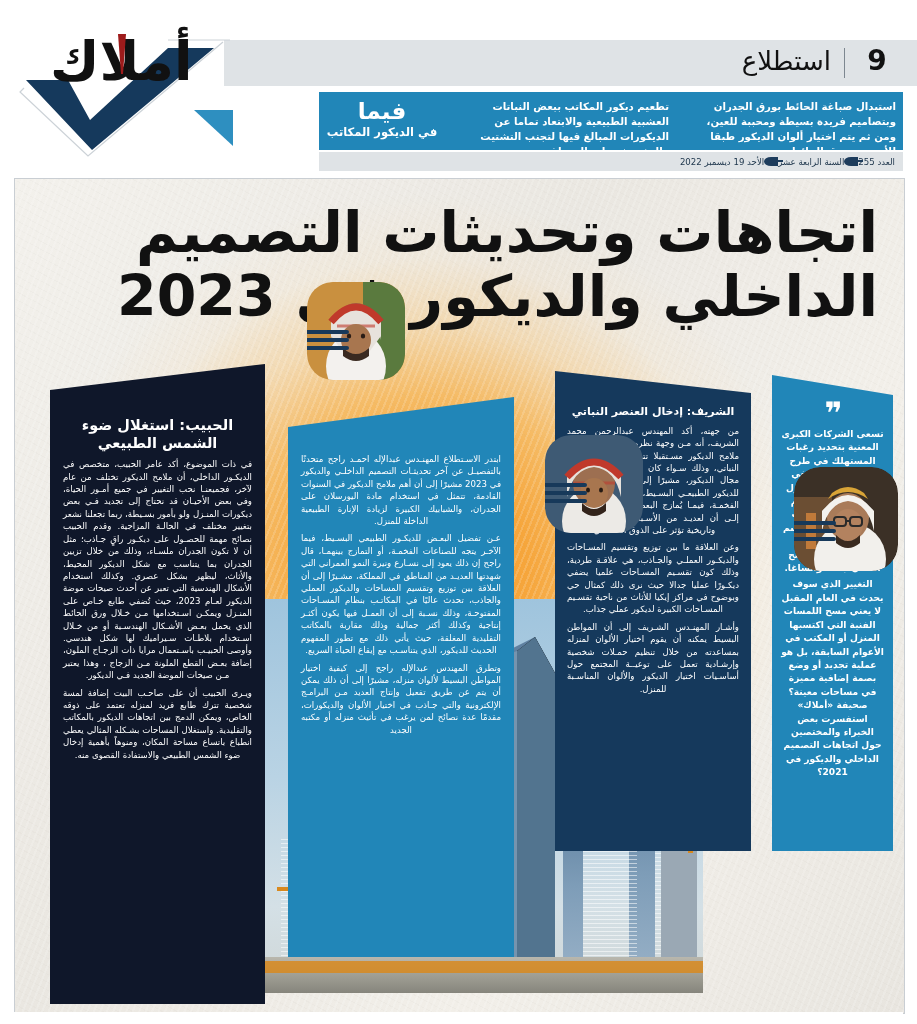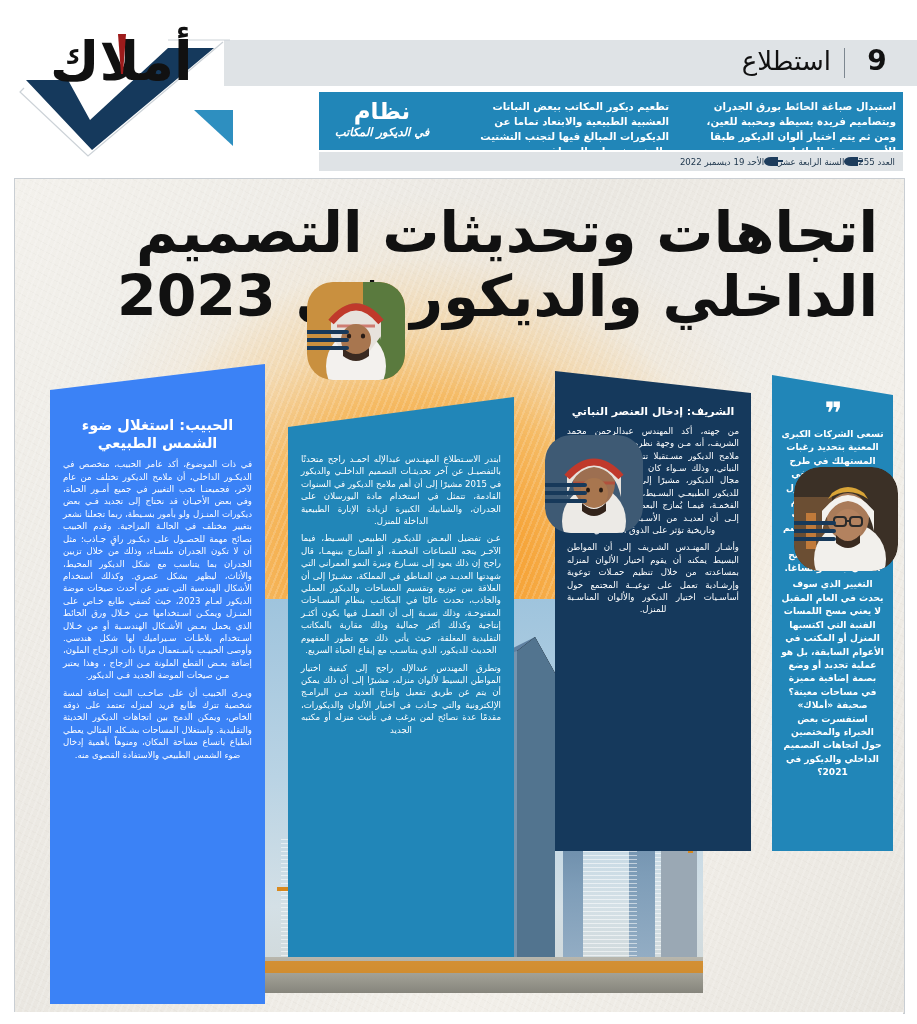"نظام" div.t1 { text: نظام -> فيما }
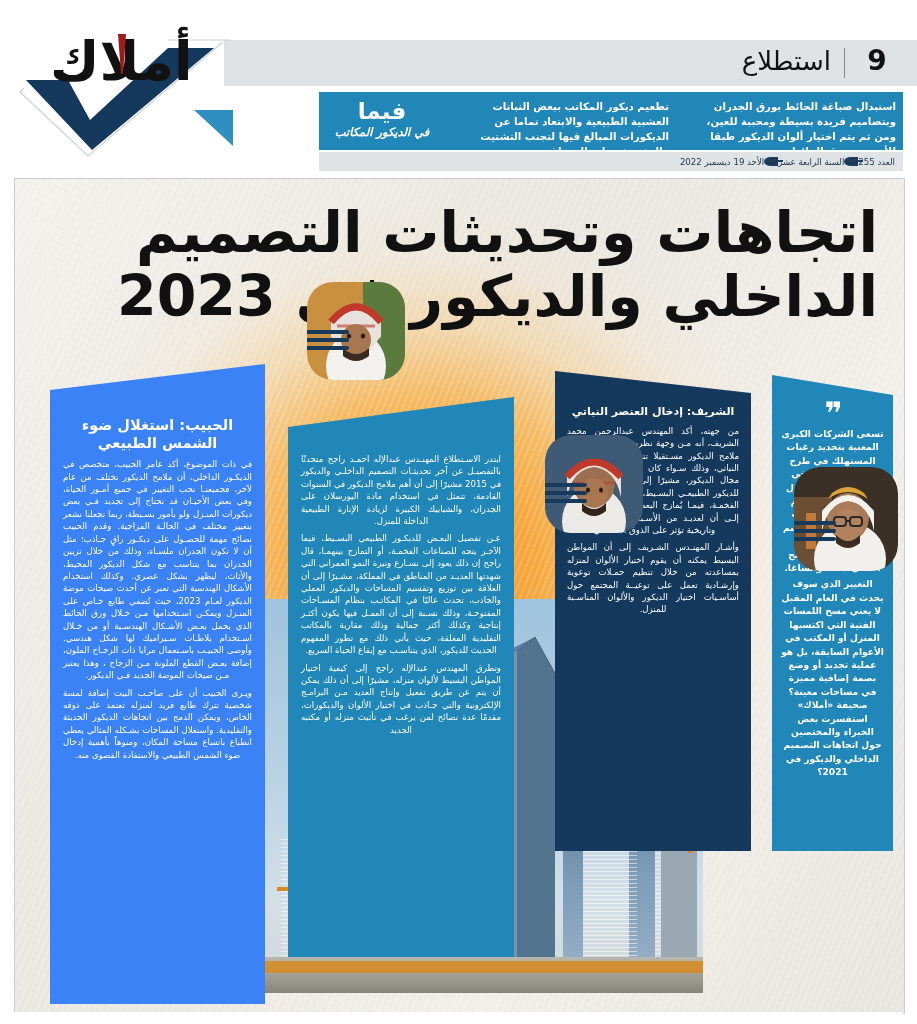"في الديكور المكاتب" .tips-title .t2 { font-style: italic -> none }
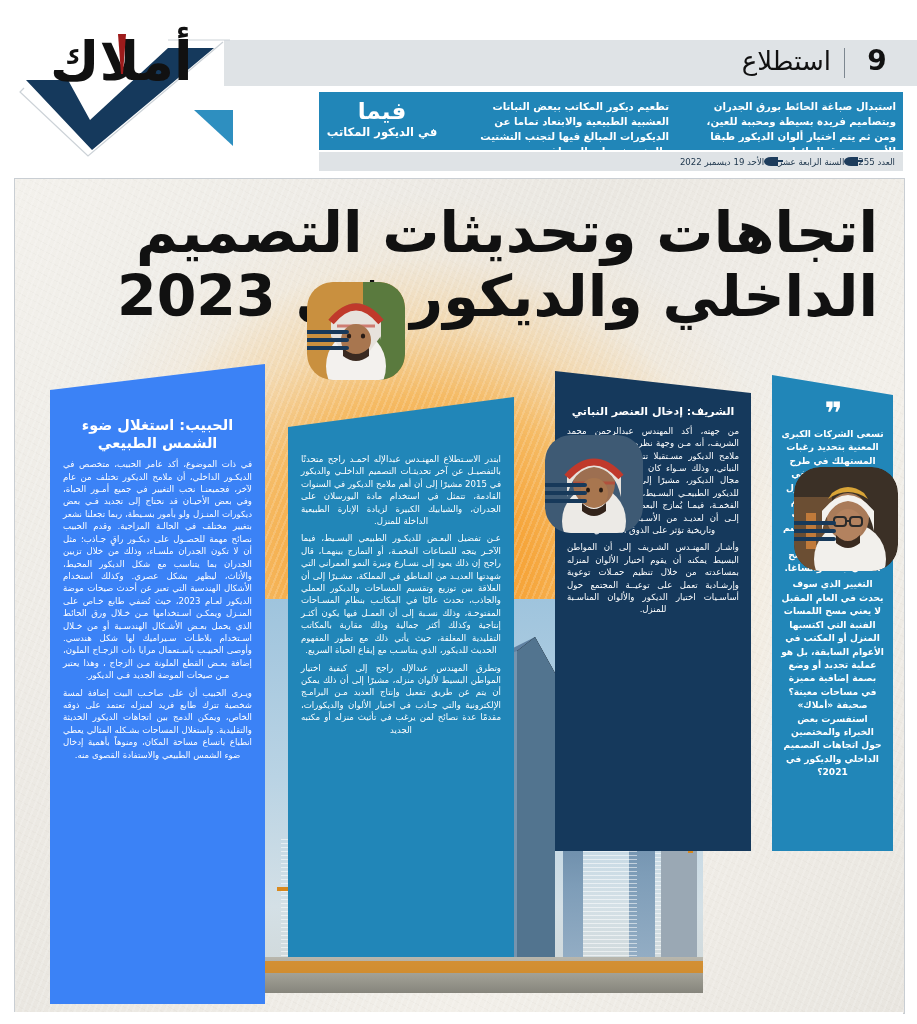"الحبيب: استغلال ضوء الشمس الطبيعي" .col-habib { background: #3b82f6 -> #0f172a }
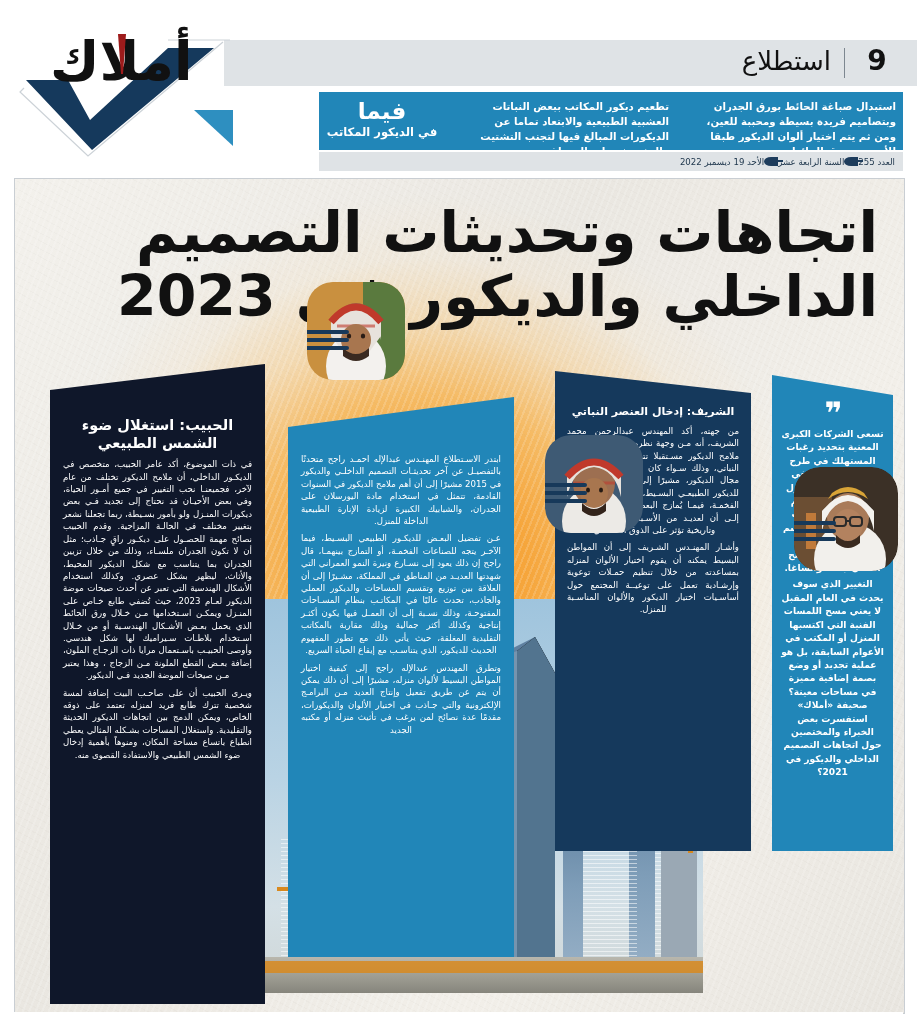"ابتدر الاسـتطلاع المهنـدس عبدالإله احمـد" p { text: 2015 -> 2023 }
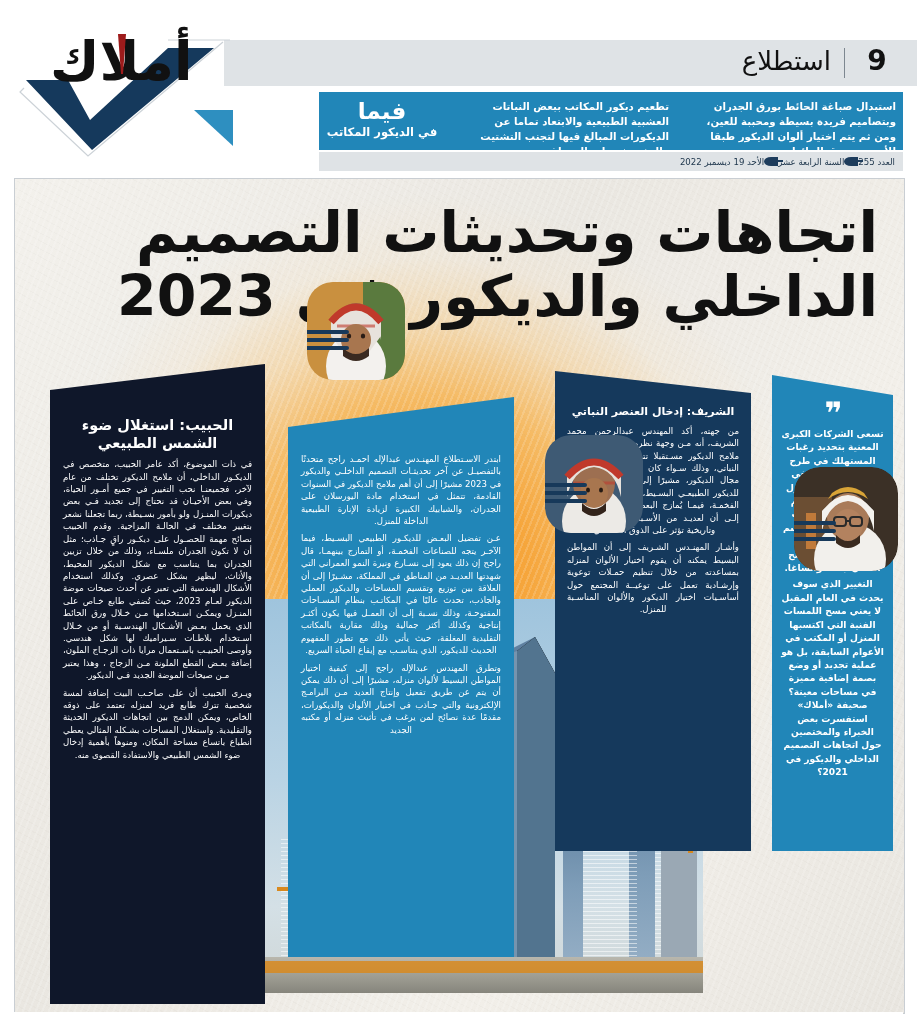"وعن العلاقة ما بين توزيع" p { html: none -> <p>وعن العلاقة ما بين توزيع وتقسيم المسـاحات والديكـور العملـي والجـاذب، هي علاقـة طردية، وذلك كون تقسـيم المسـاحات علميا يضفي ديكـورًا عمليا جدالا حيث نرى ذلك كمثال حي وبوضوح في مراكز إيكيا للأثاث من ناحية تقسـيم المسـاحات الكبيرة لديكور عملي جذاب.</p> }
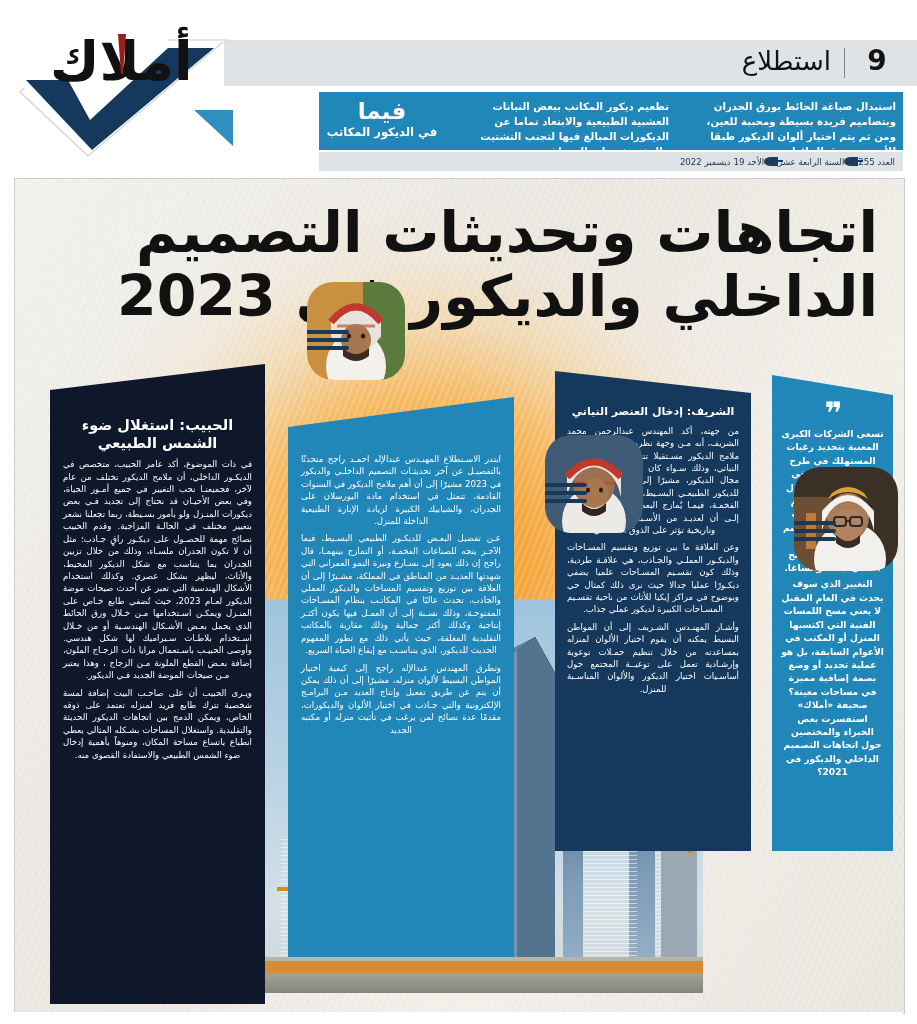"وأشـار المهنـدس الشـريف إلى أن" p { text: توعوية -> شخصية }
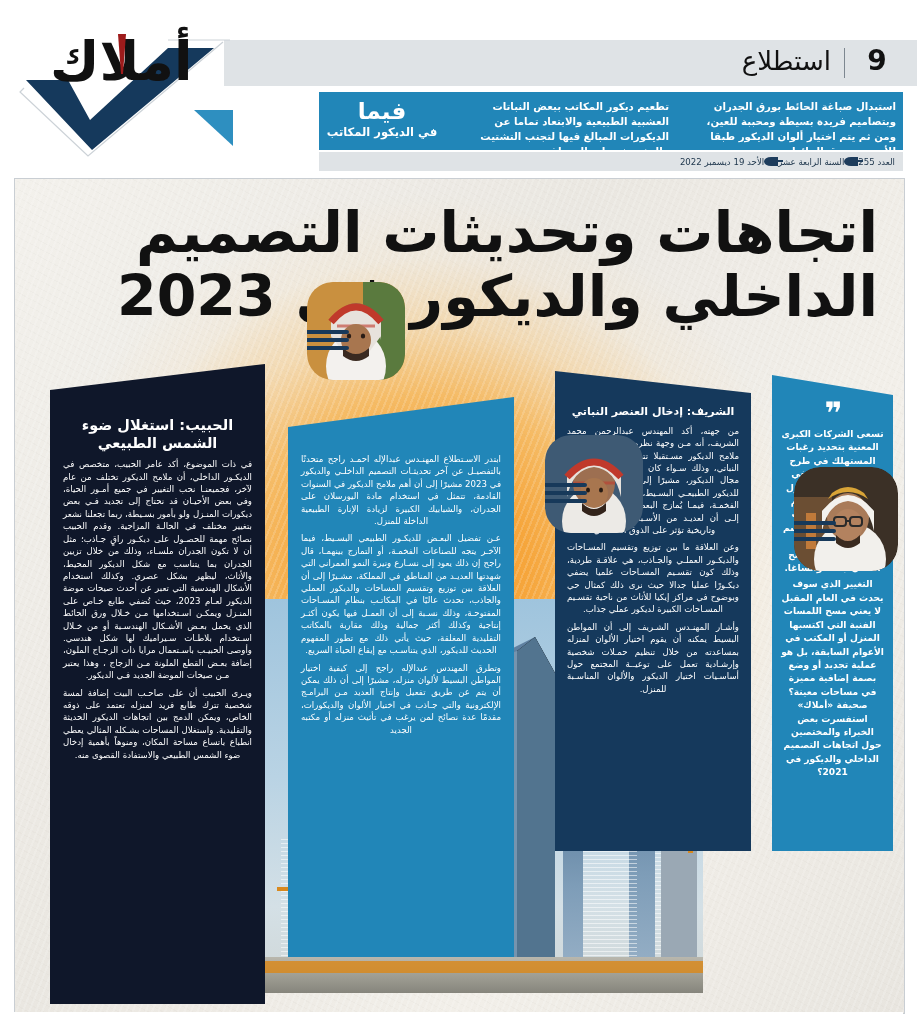"ويـرى الحبيب أن على صاحـب" p { text: الحديثة -> بالمكاتب }
